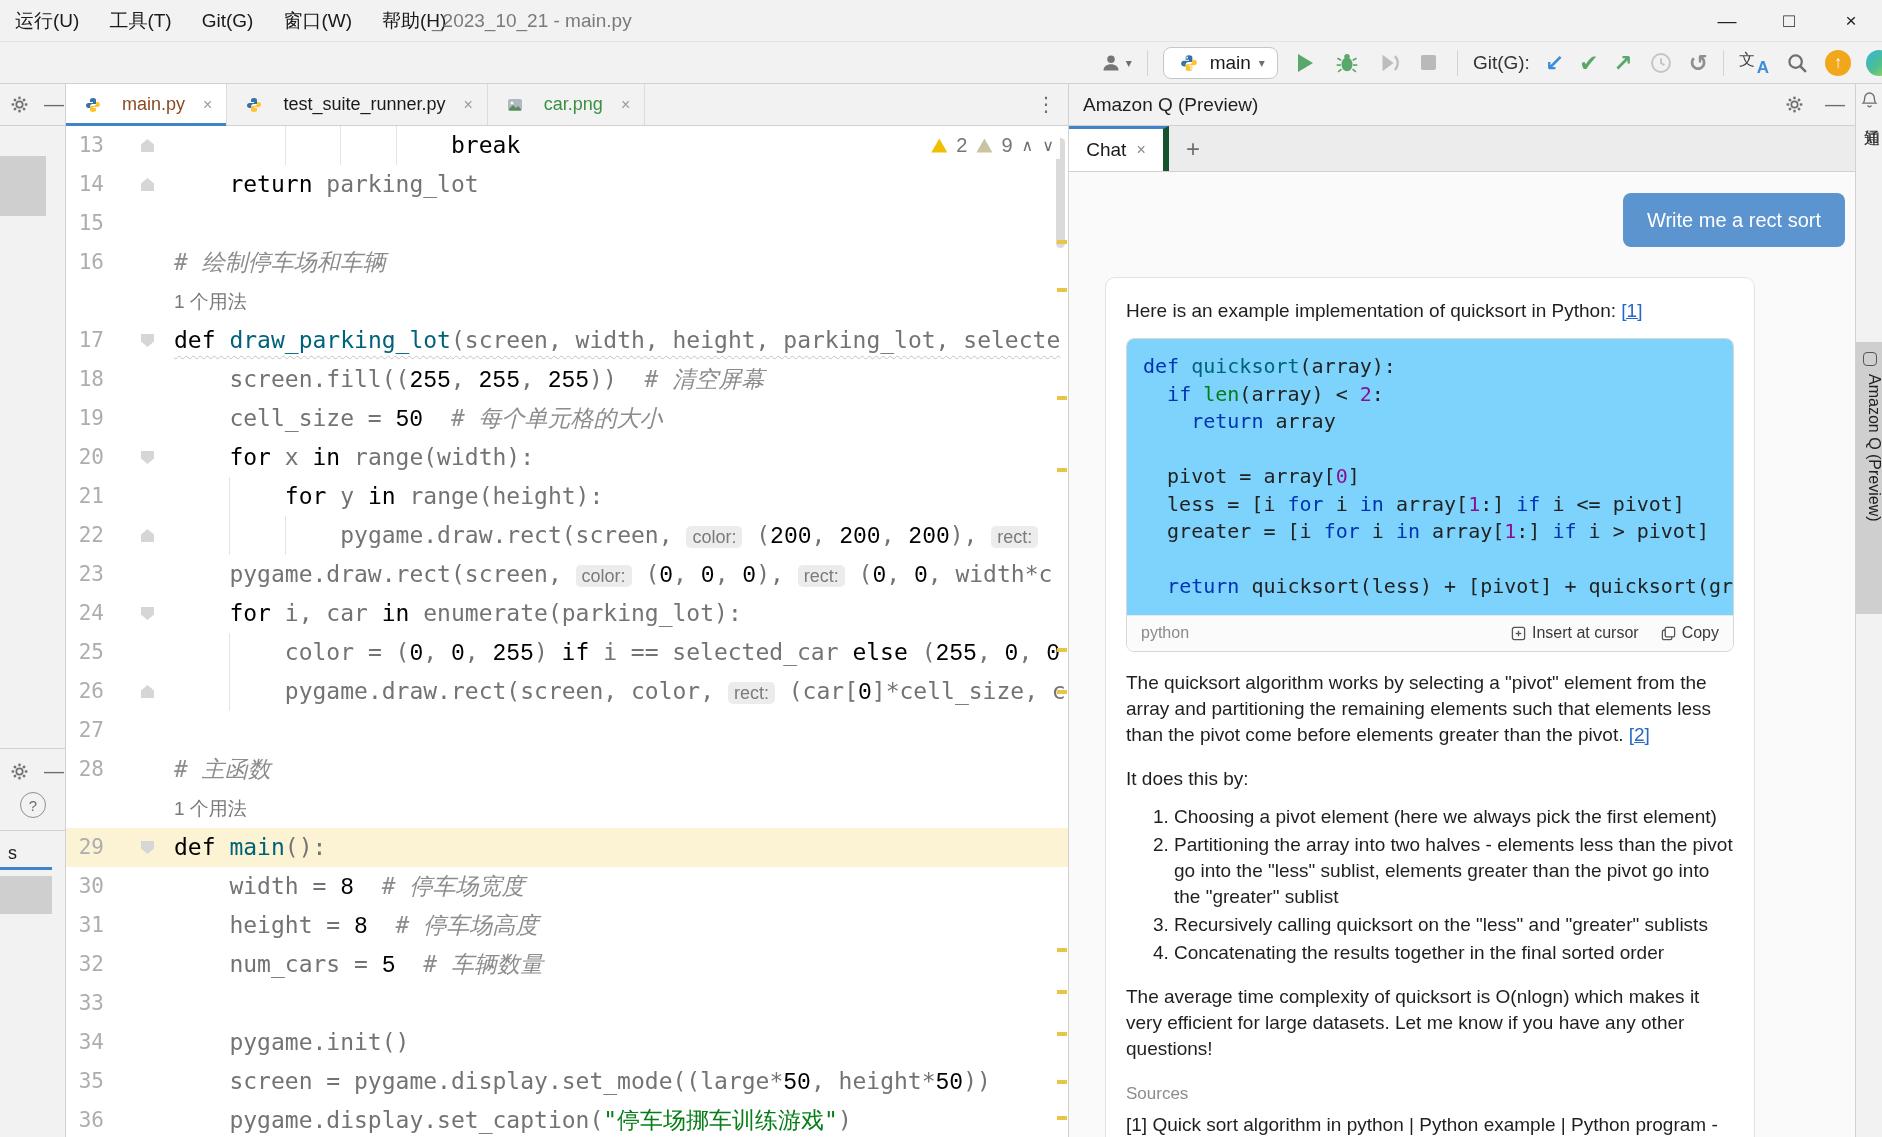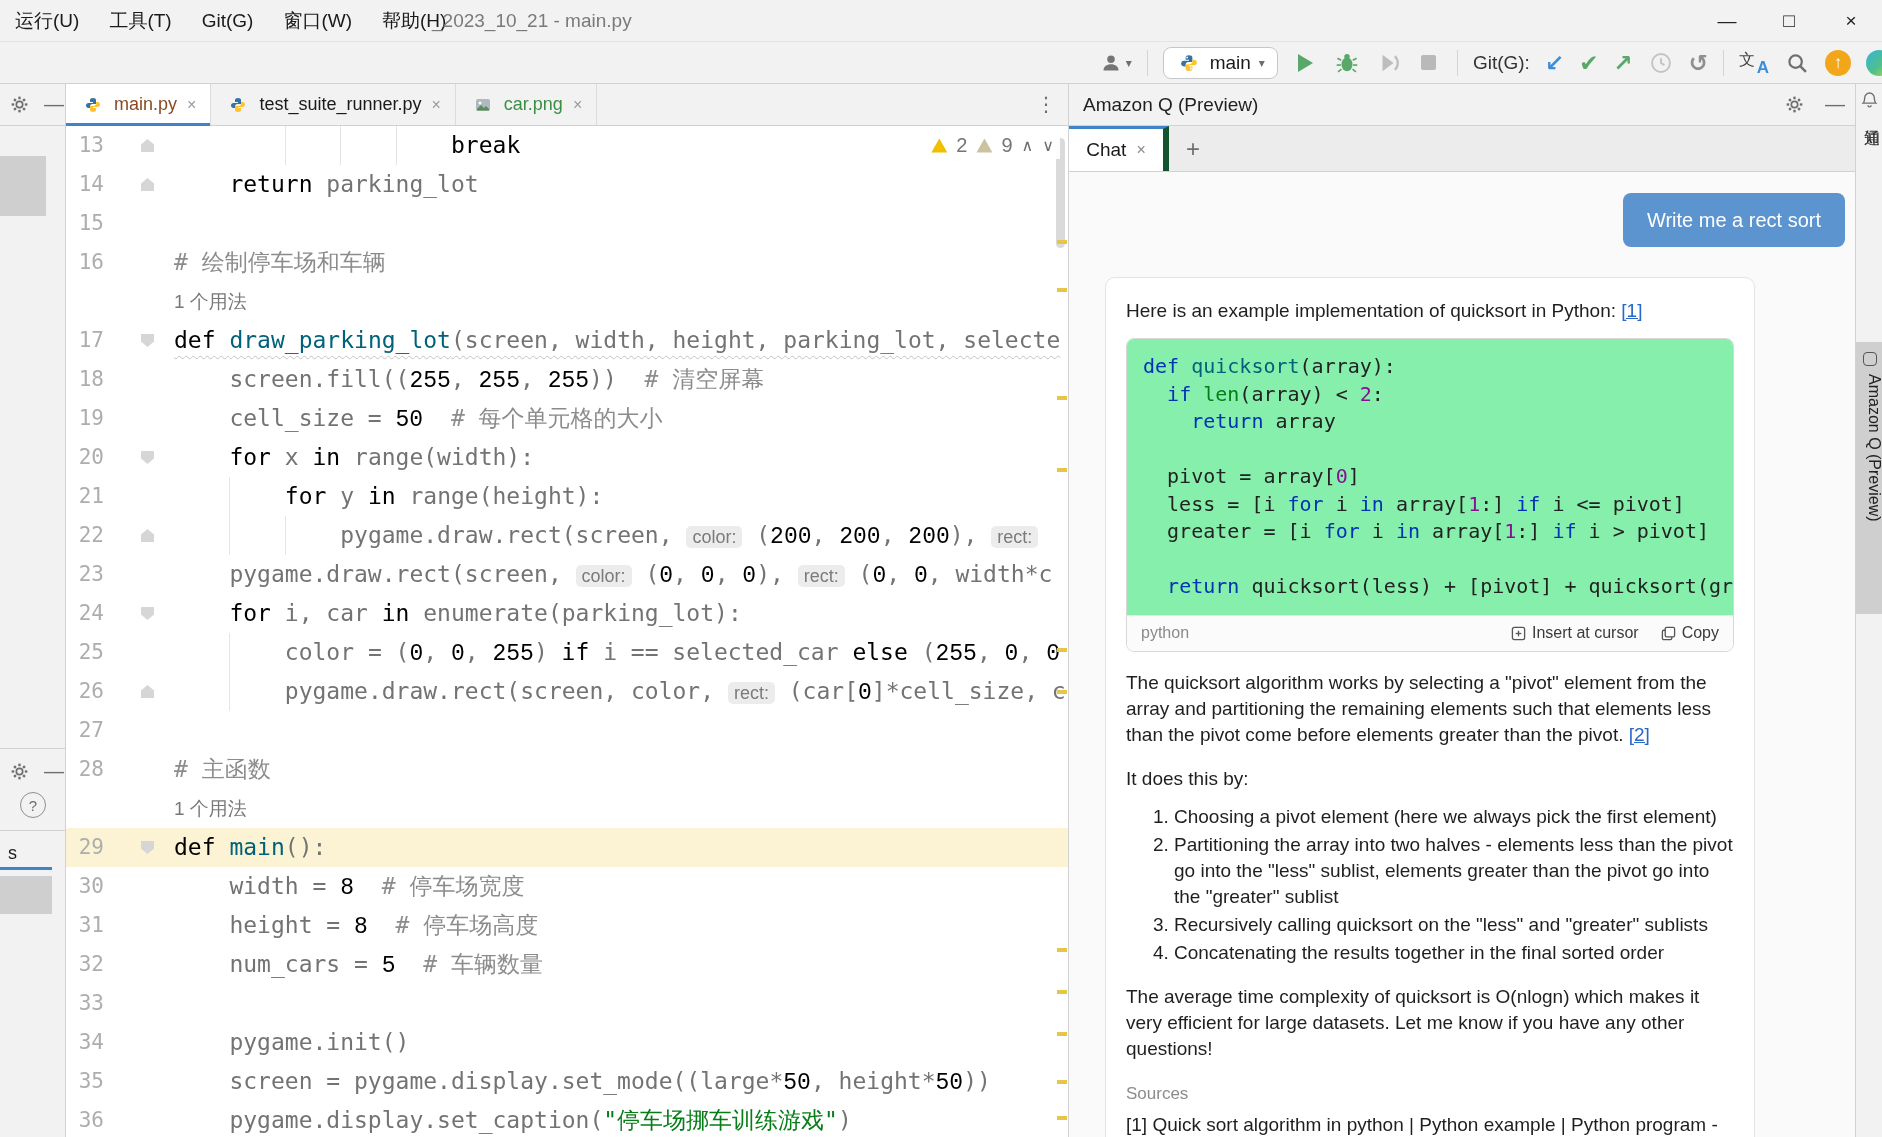"main.py" .etab { gap: 8px -> 16px }
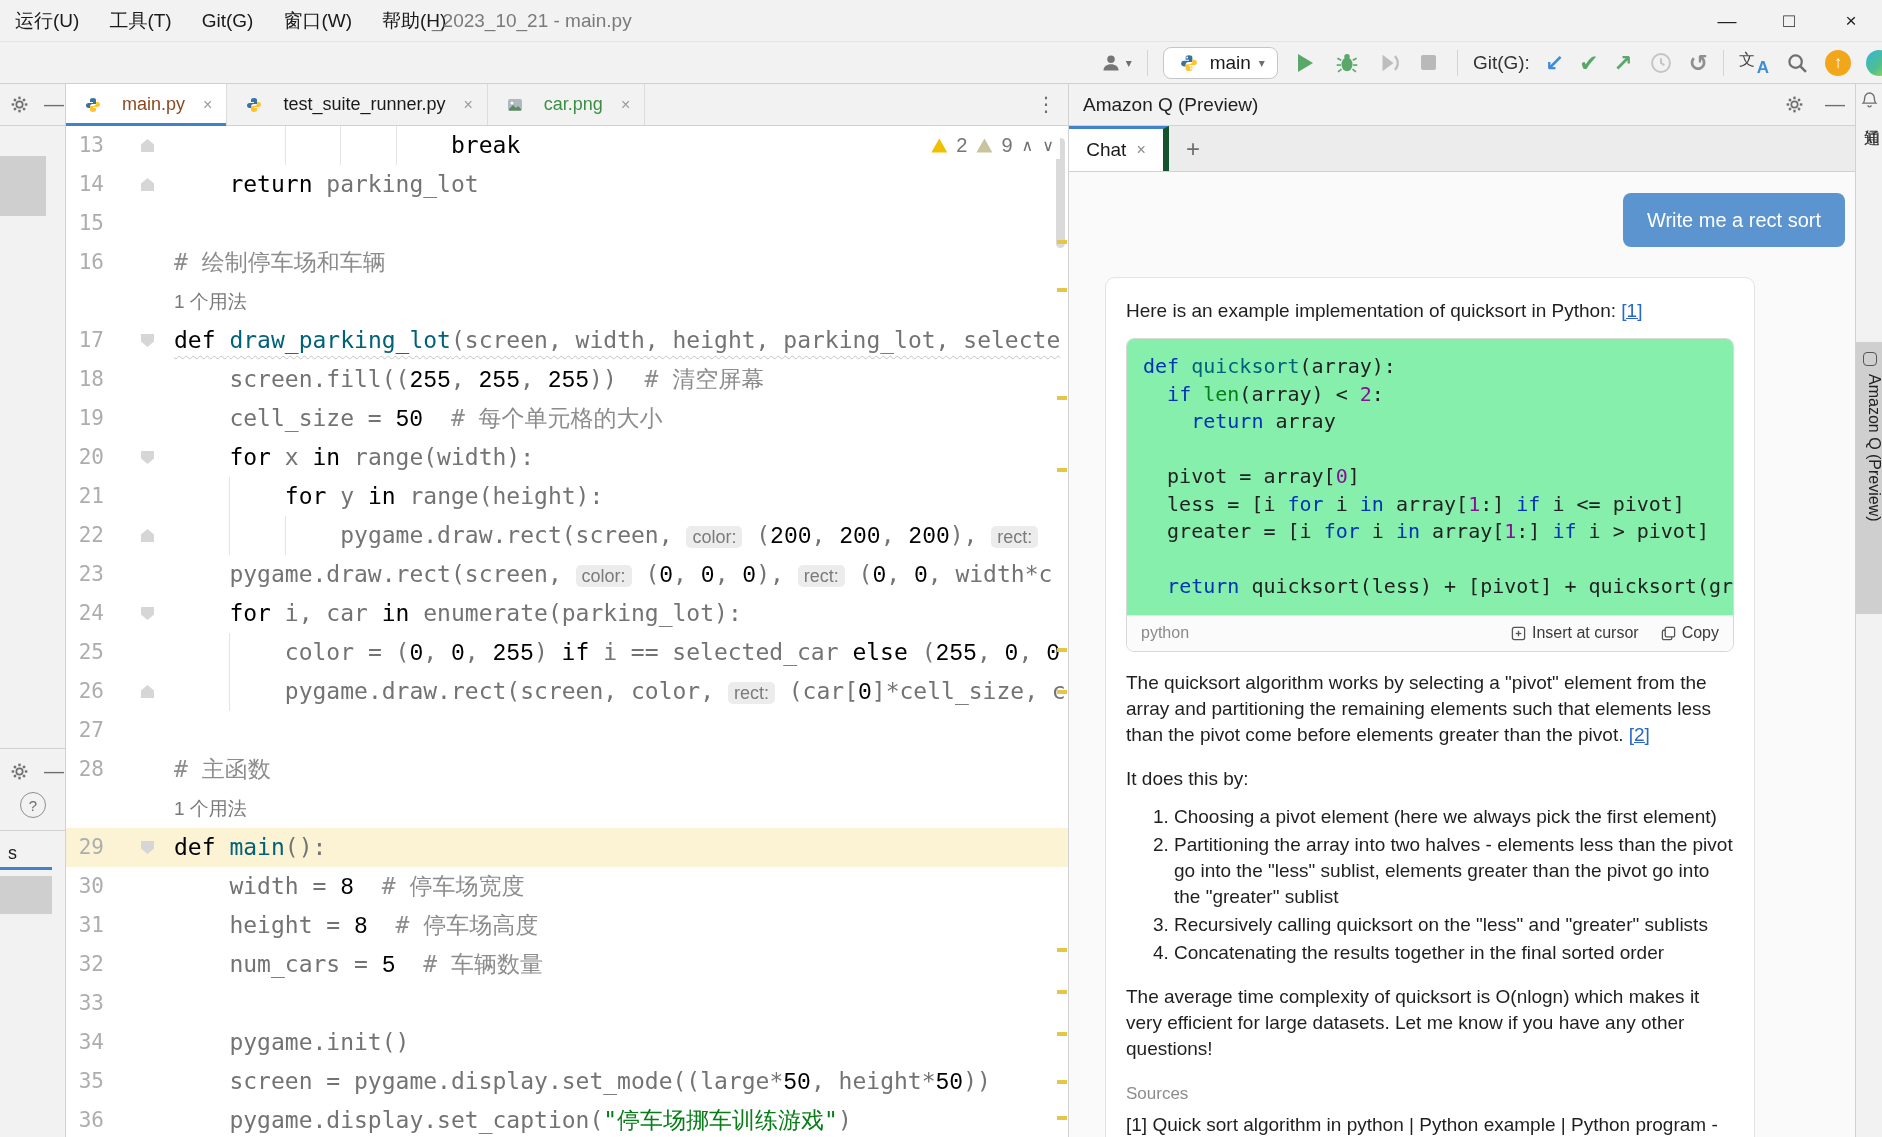"# 绘制停车场和车辆" .tok-c { font-style: none -> italic }
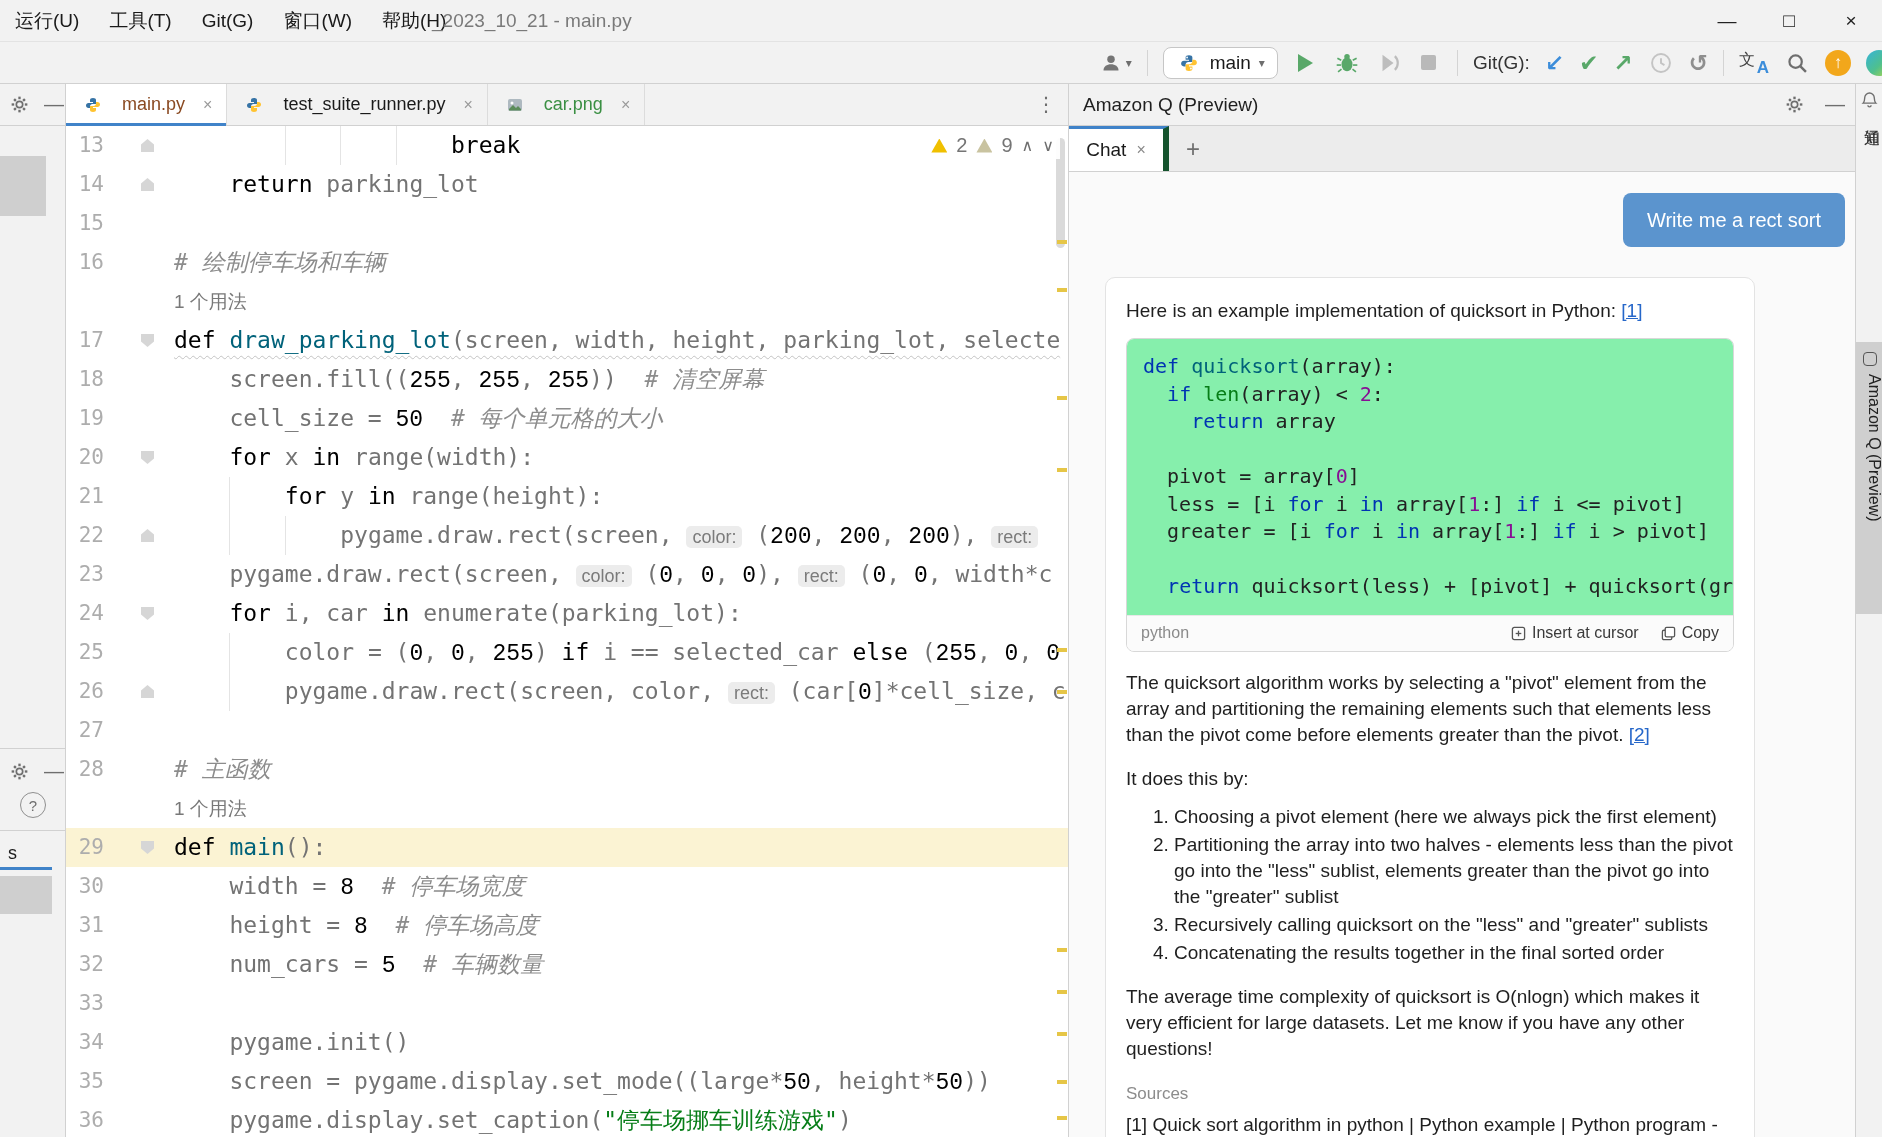"def quicksort(array):" .qcode { background: #86efac -> #7dd3fc }
